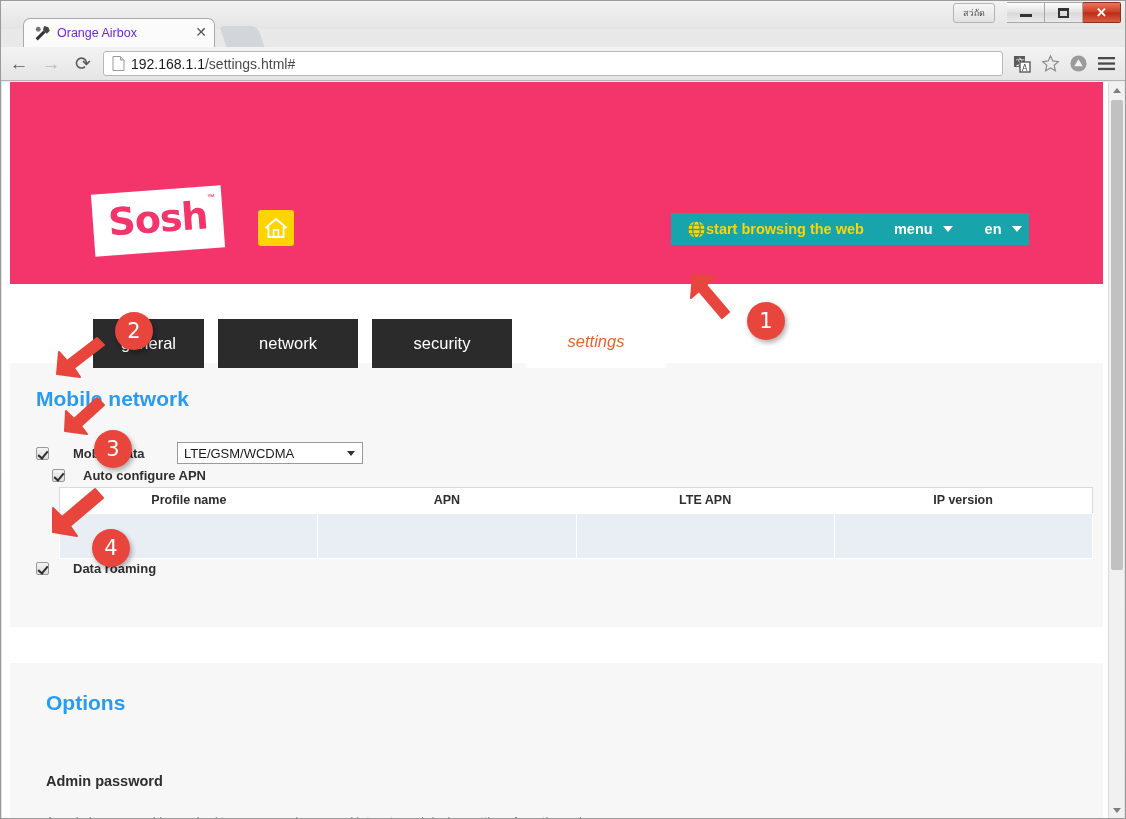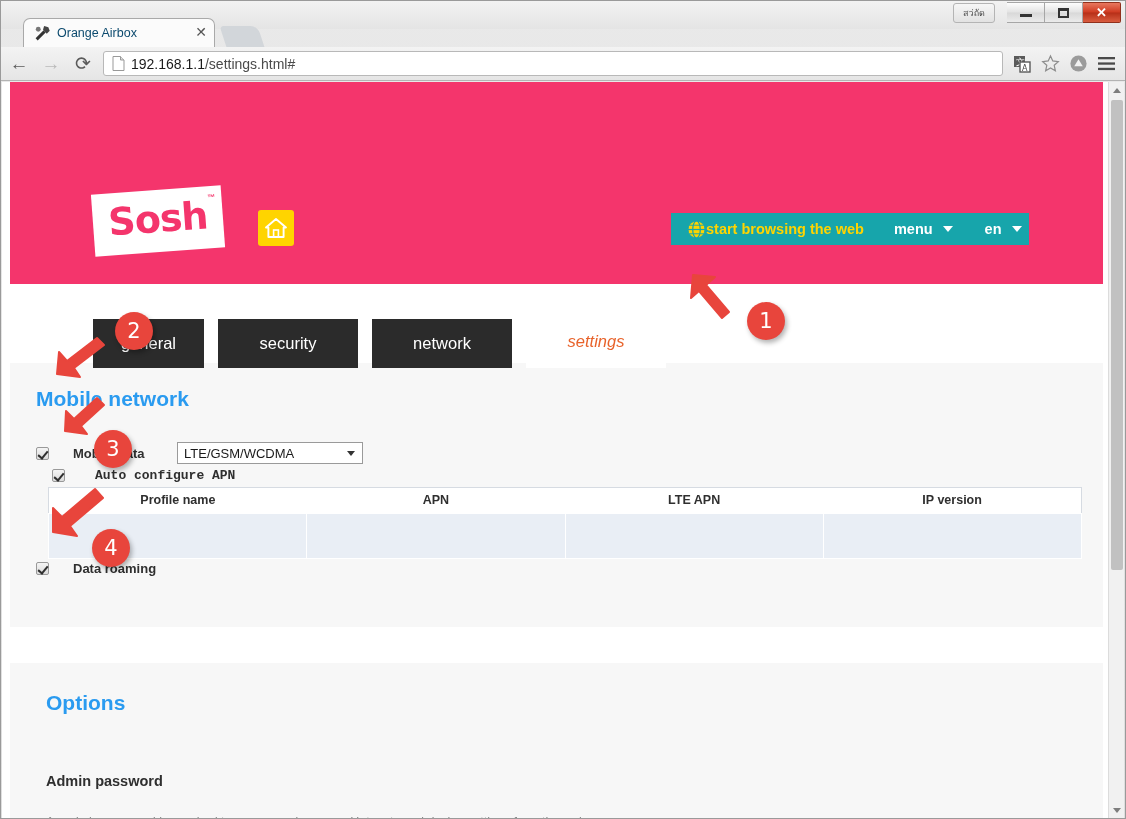"Orange Airbox" #tab-title { color: #0c4a6e -> #6d28d9 }
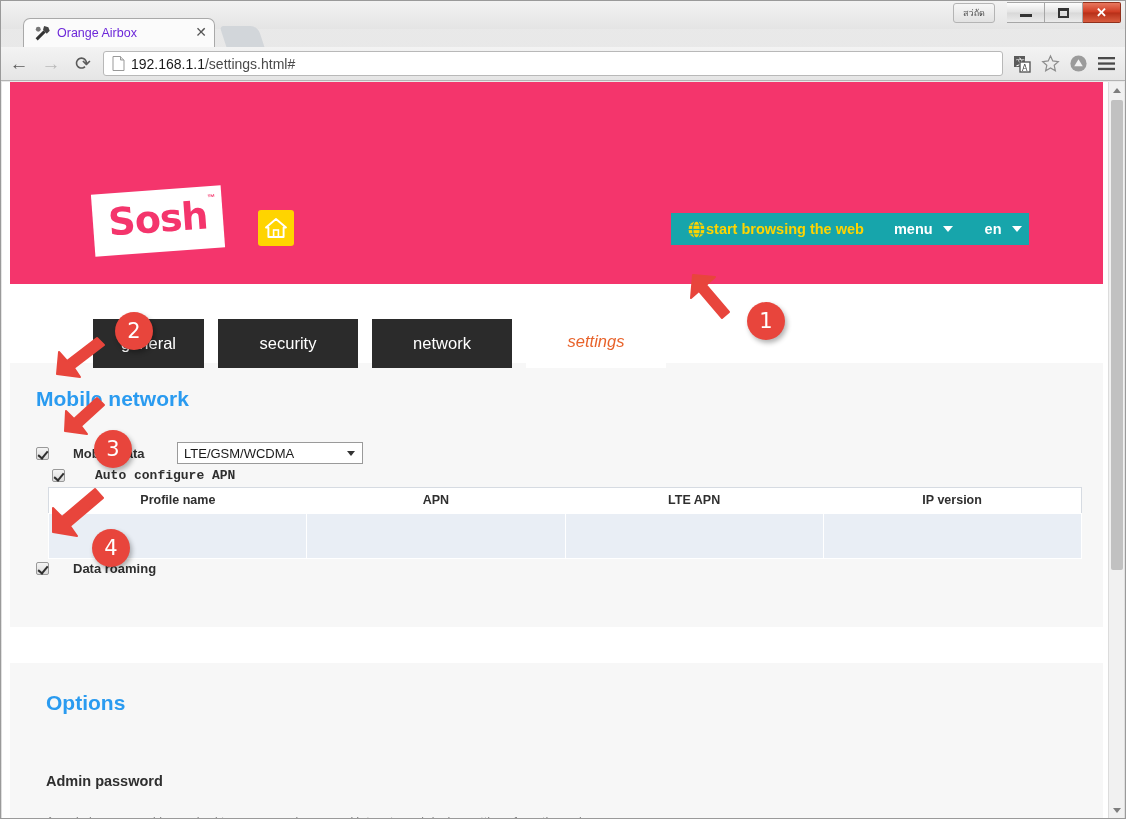"security" div.navtab { order: before "network" -> after "network" }
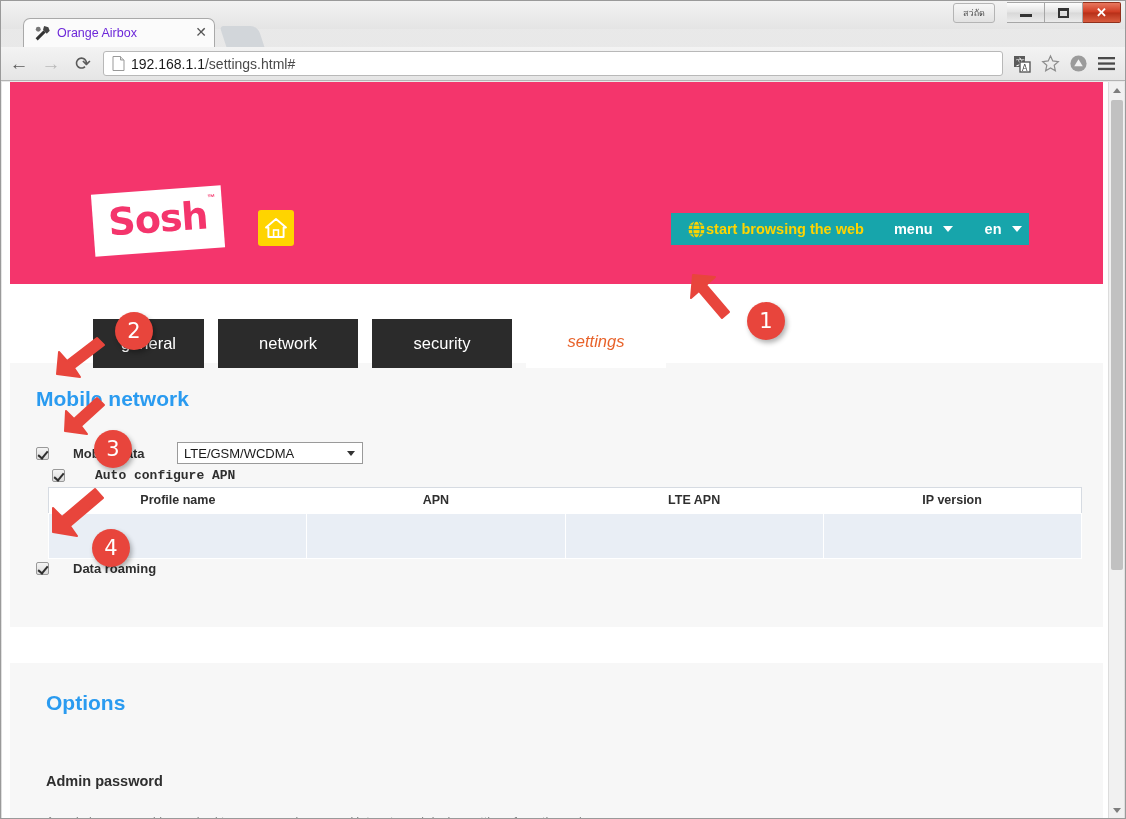"Auto configure APN" span.lbl { font-family: Liberation Mono, monospace -> none; margin-left: 30px -> 18px }
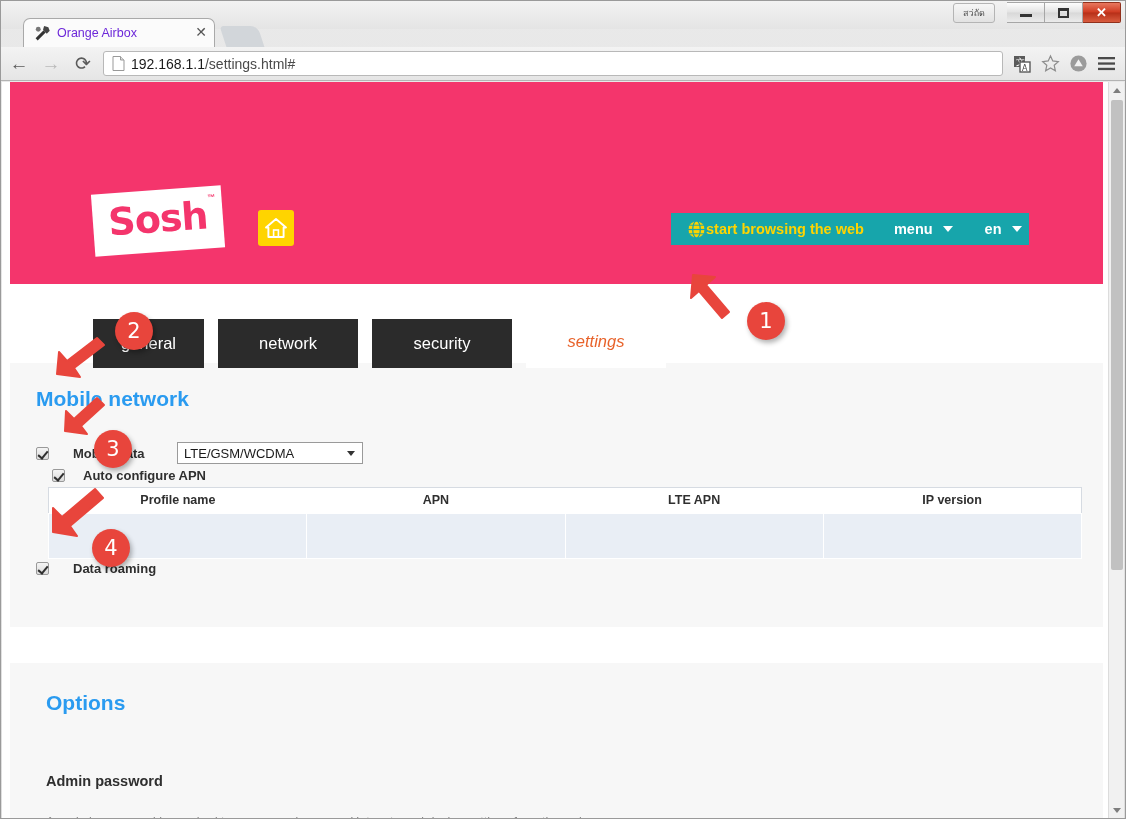"Profile name" #apn-table { left: 38px -> 49px }
